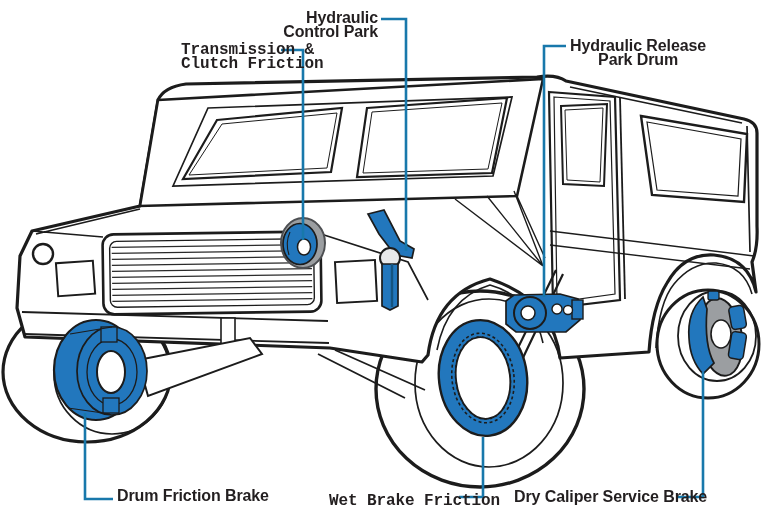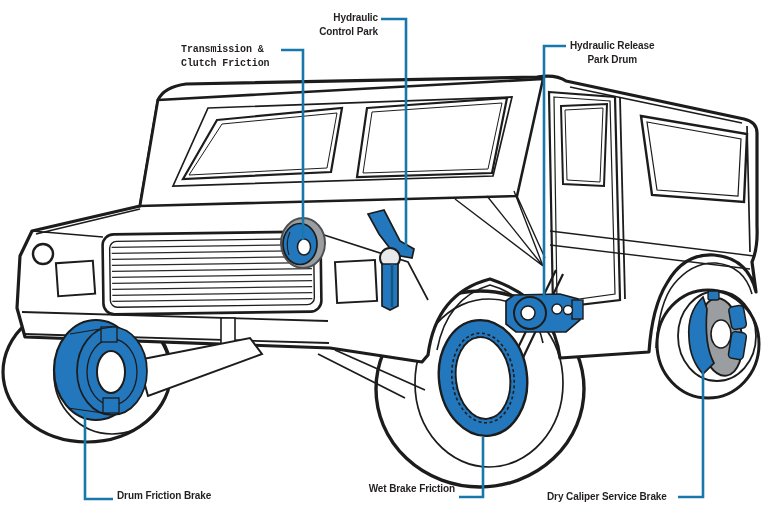"Hydraulic" .lbl { font-size: 10px -> 16px }
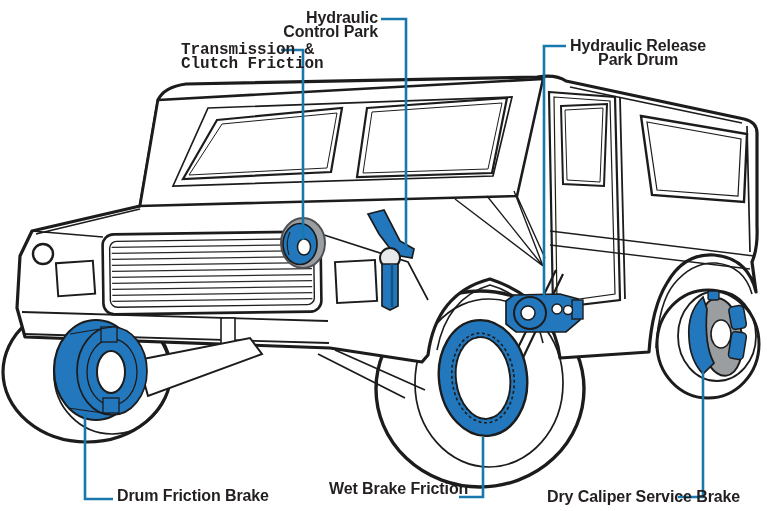"Wet Brake Friction" div.lbl { font-family: none -> Liberation Mono, monospace; top: 482px -> 494px }
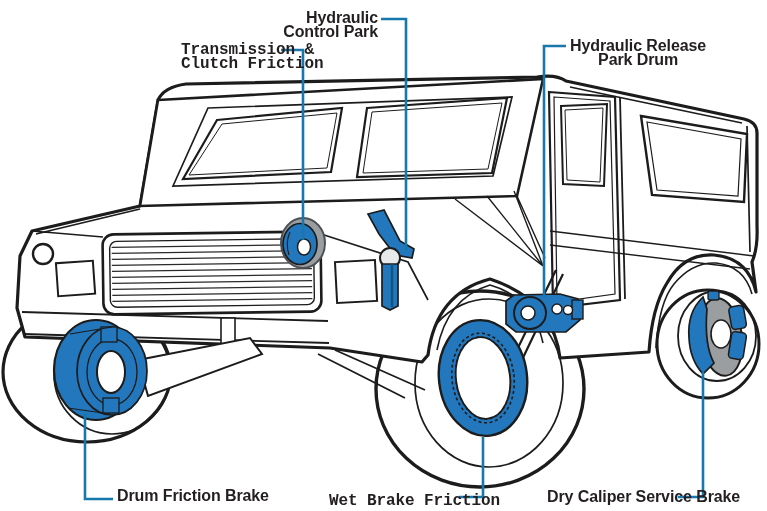"Dry Caliper Service Brake" div.lbl { margin-left: 33px -> none }
